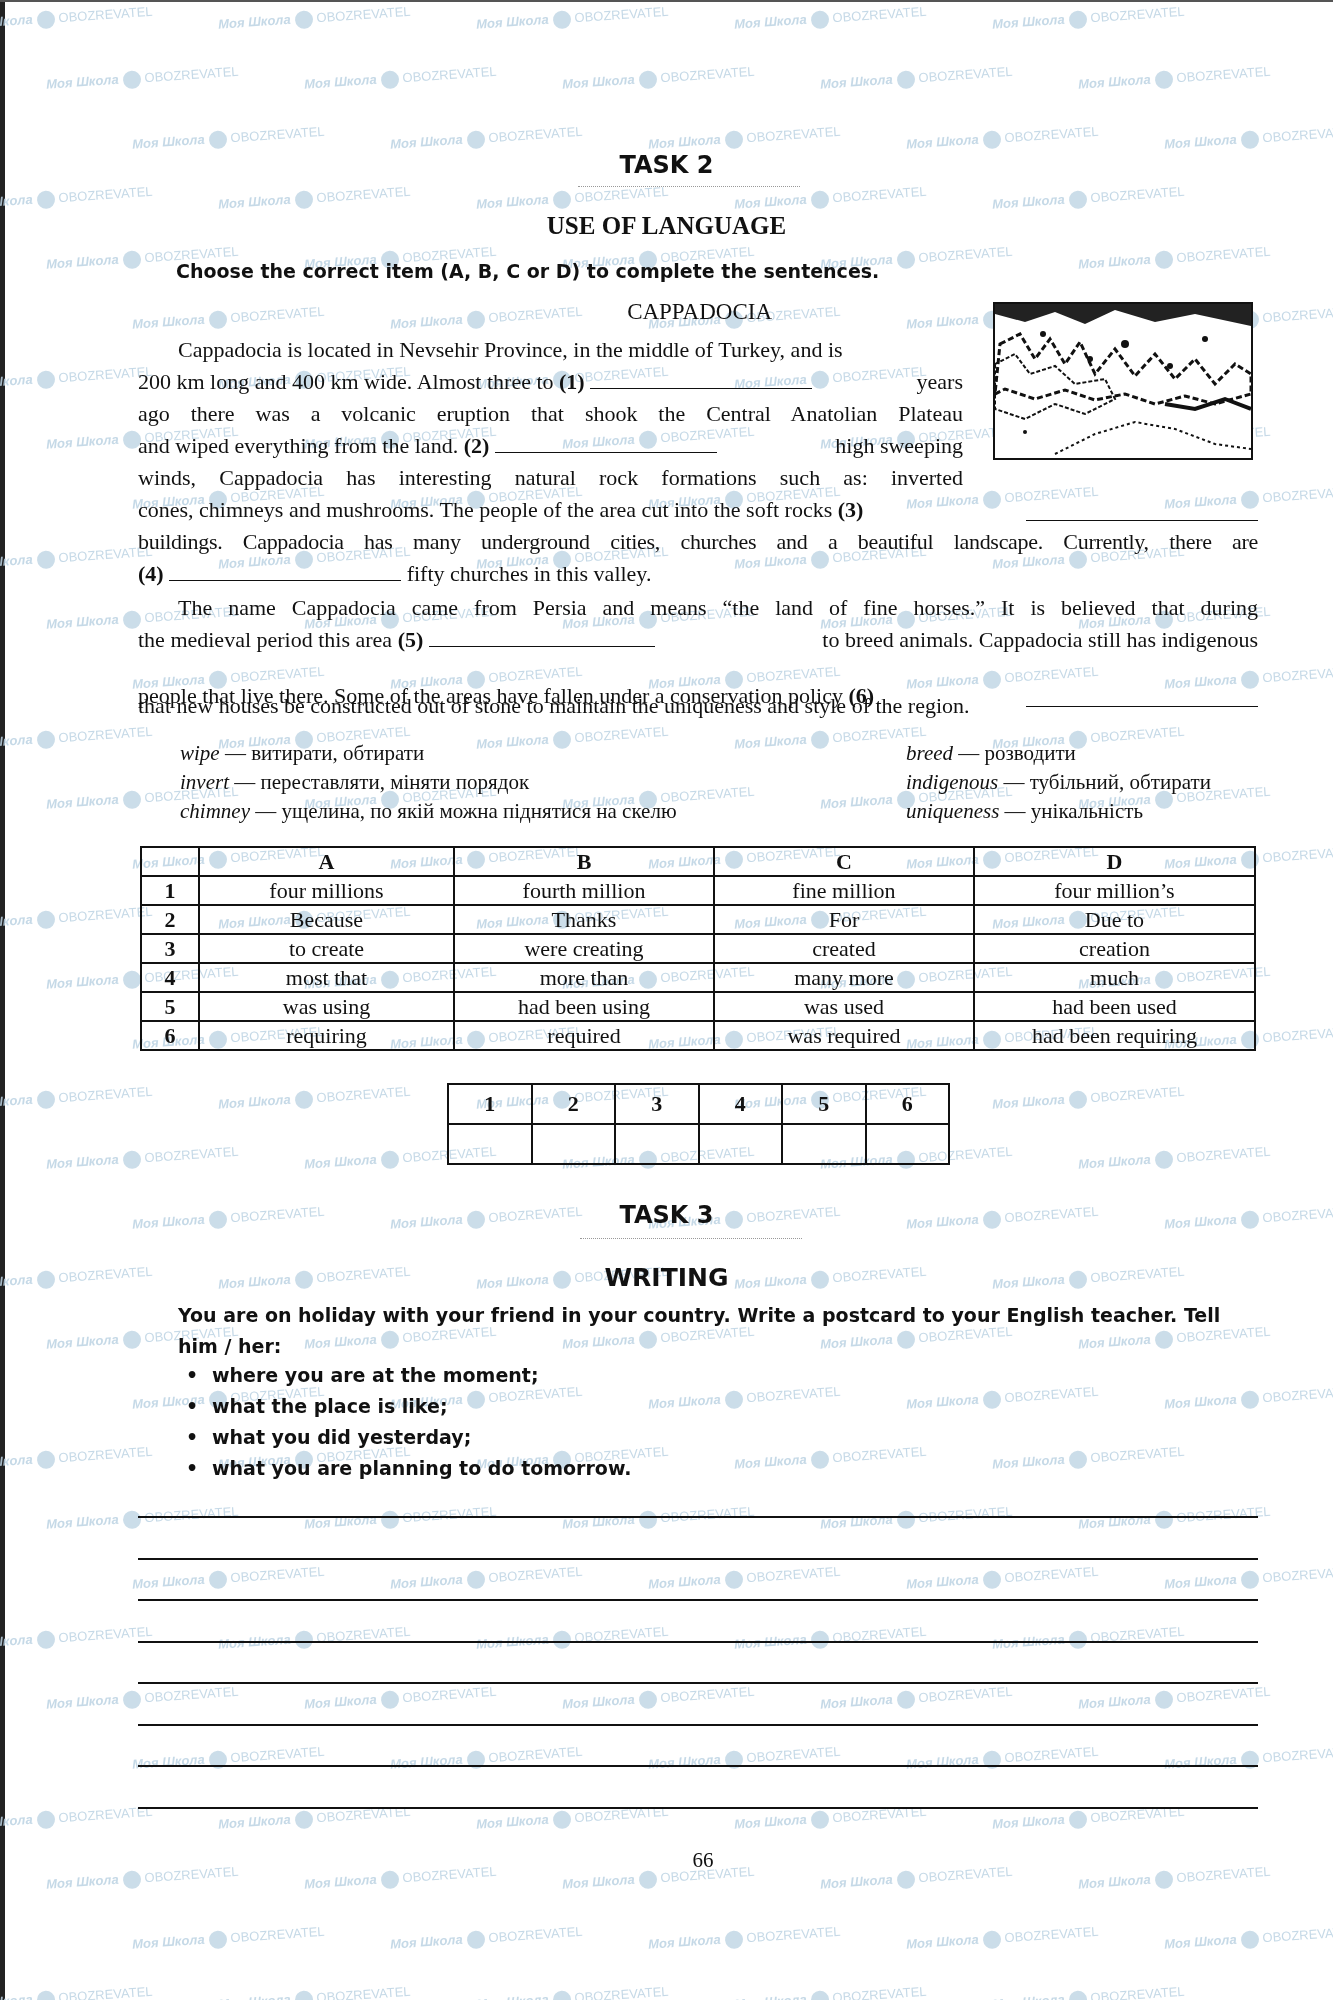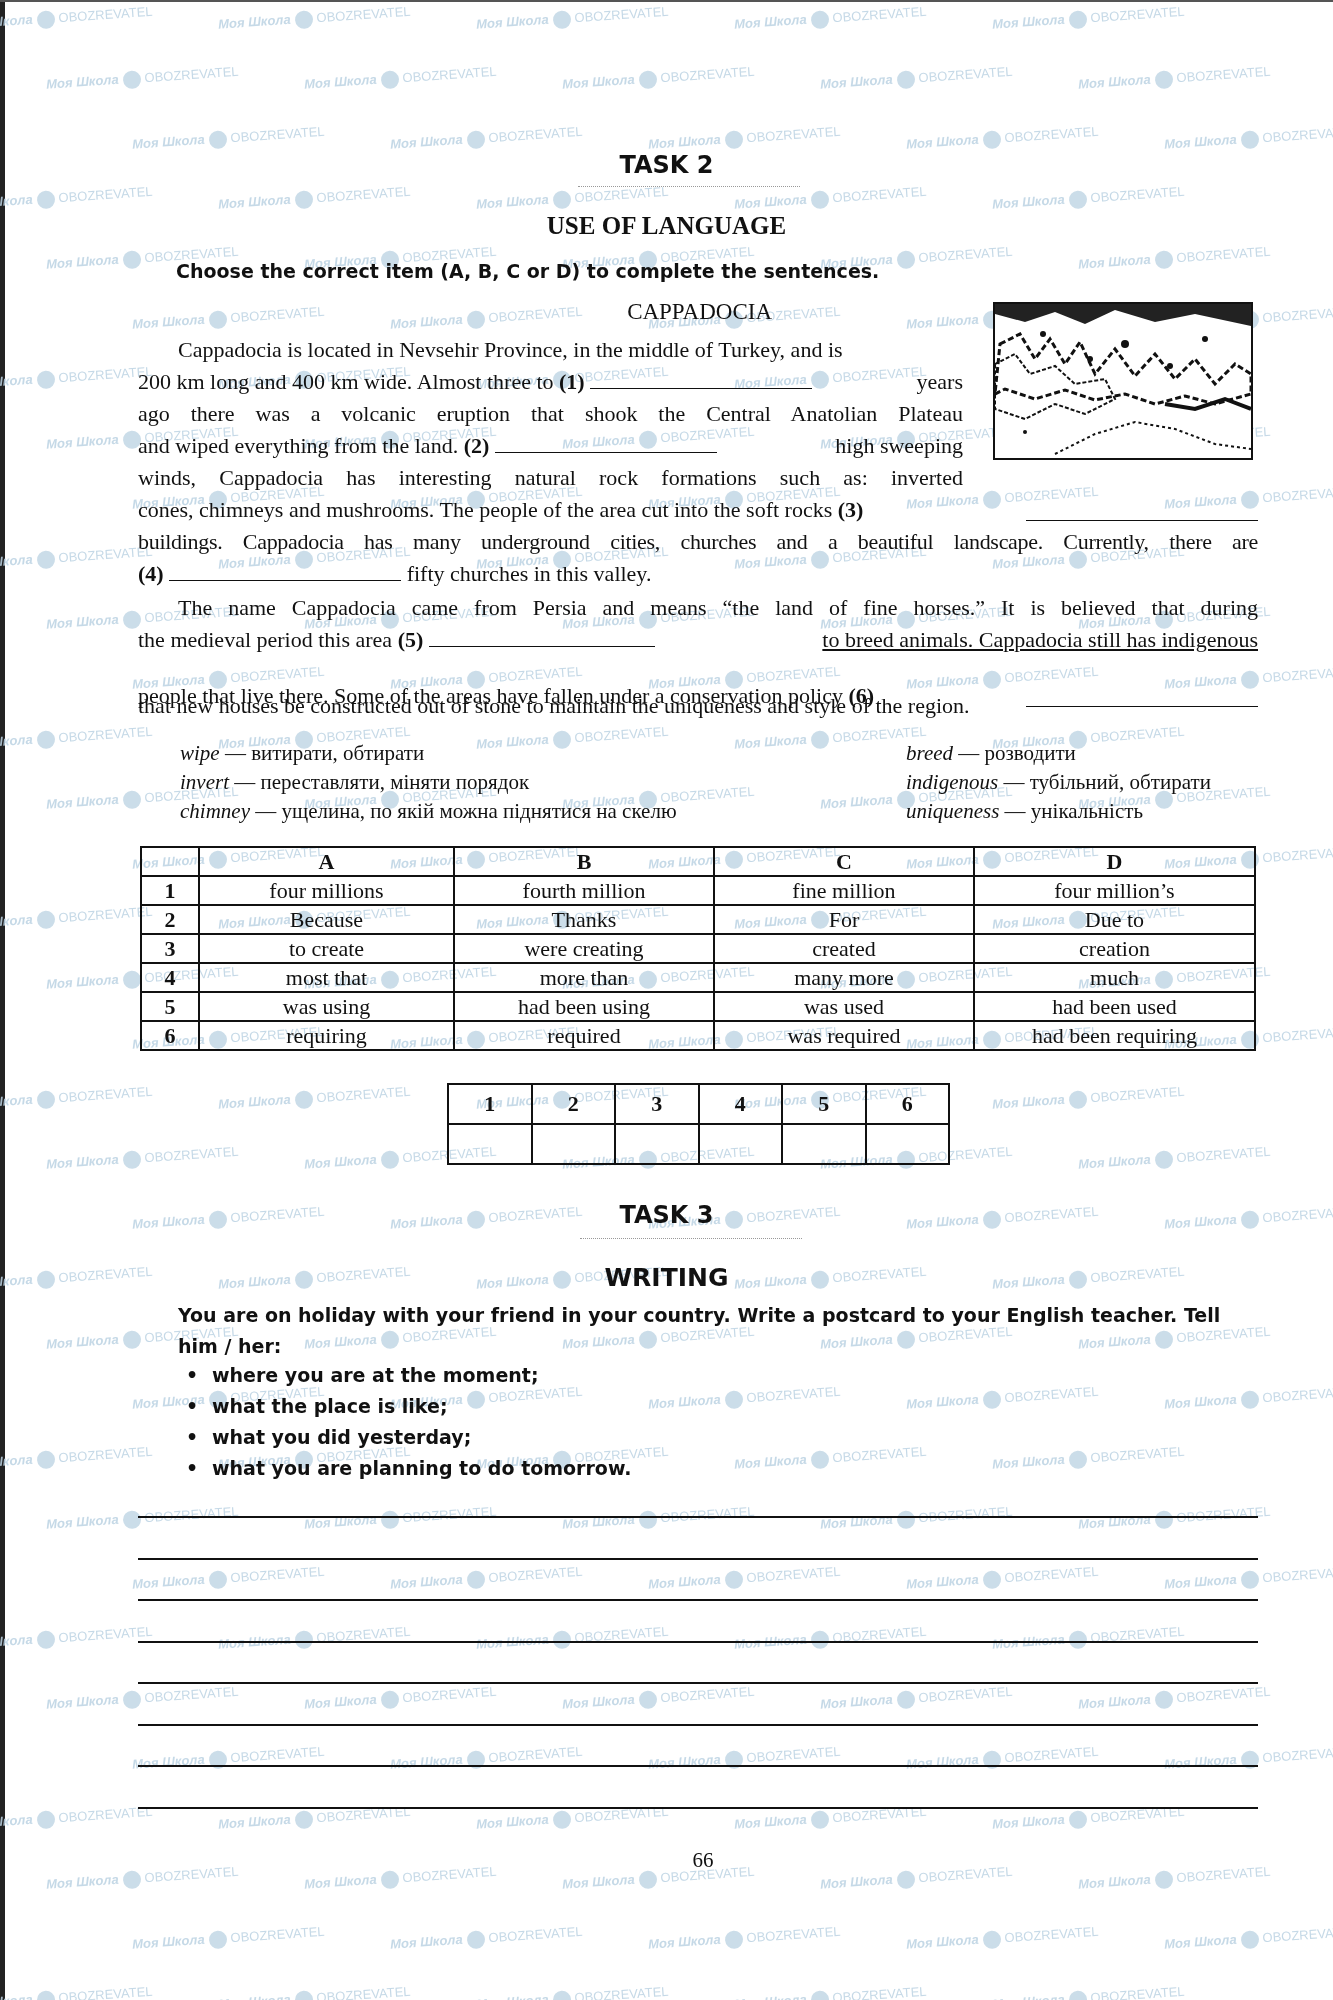"to breed animals. Cappadocia still" span { text-decoration: underline -> none }
